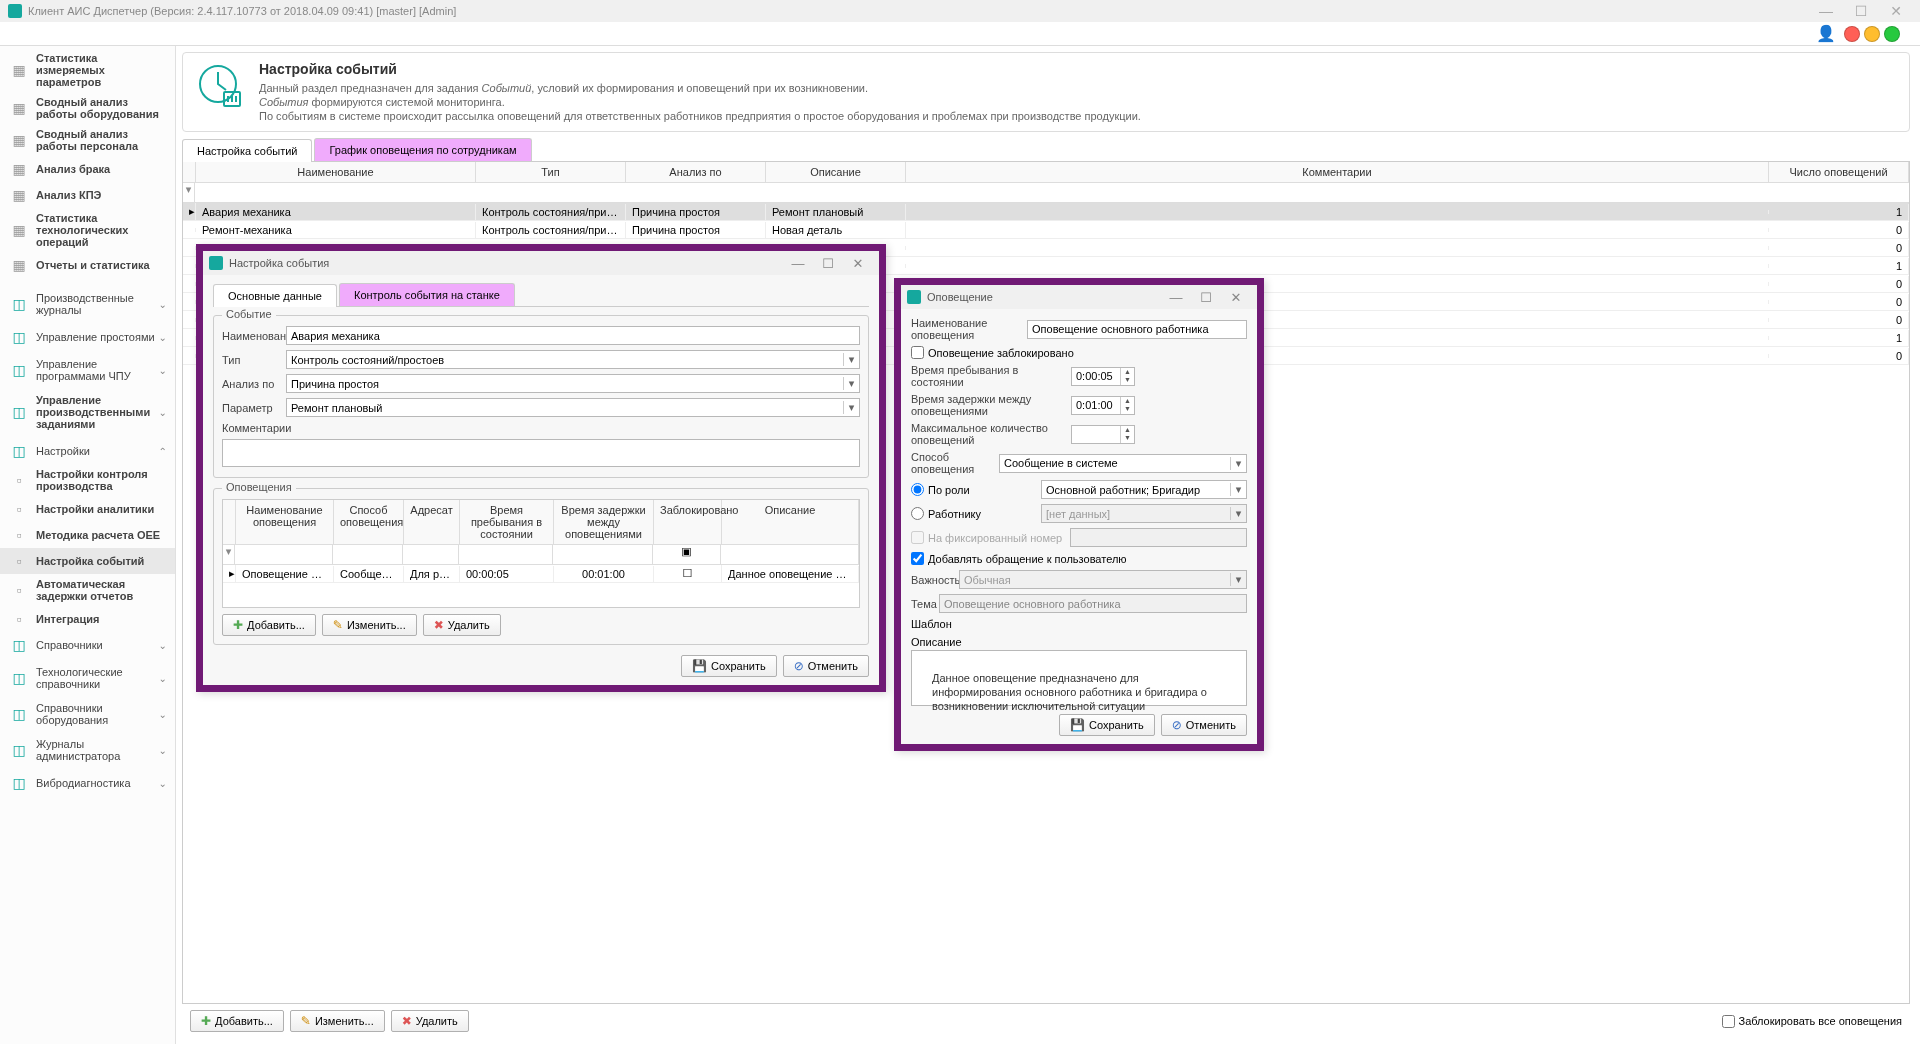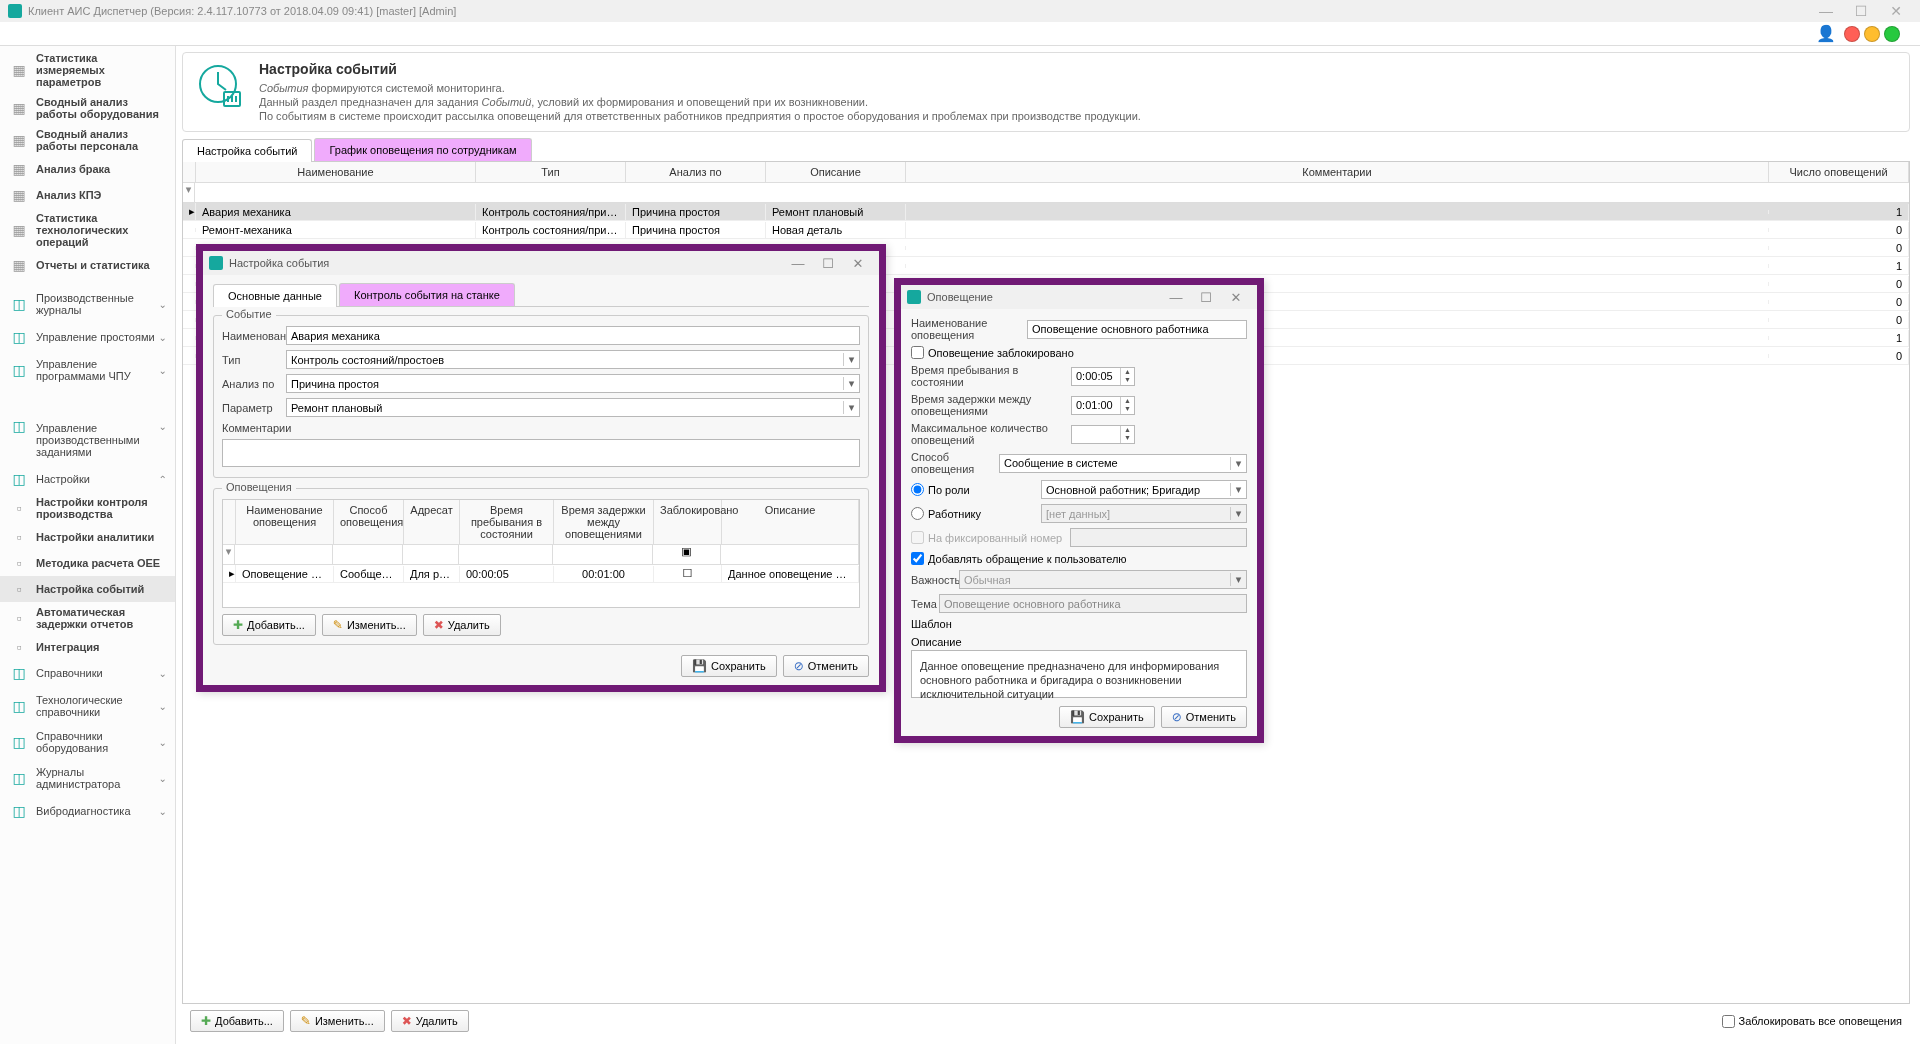"События формируются системой" p { order: before "Данный раздел предназначен для задания" -> after "Данный раздел предназначен для задания" }
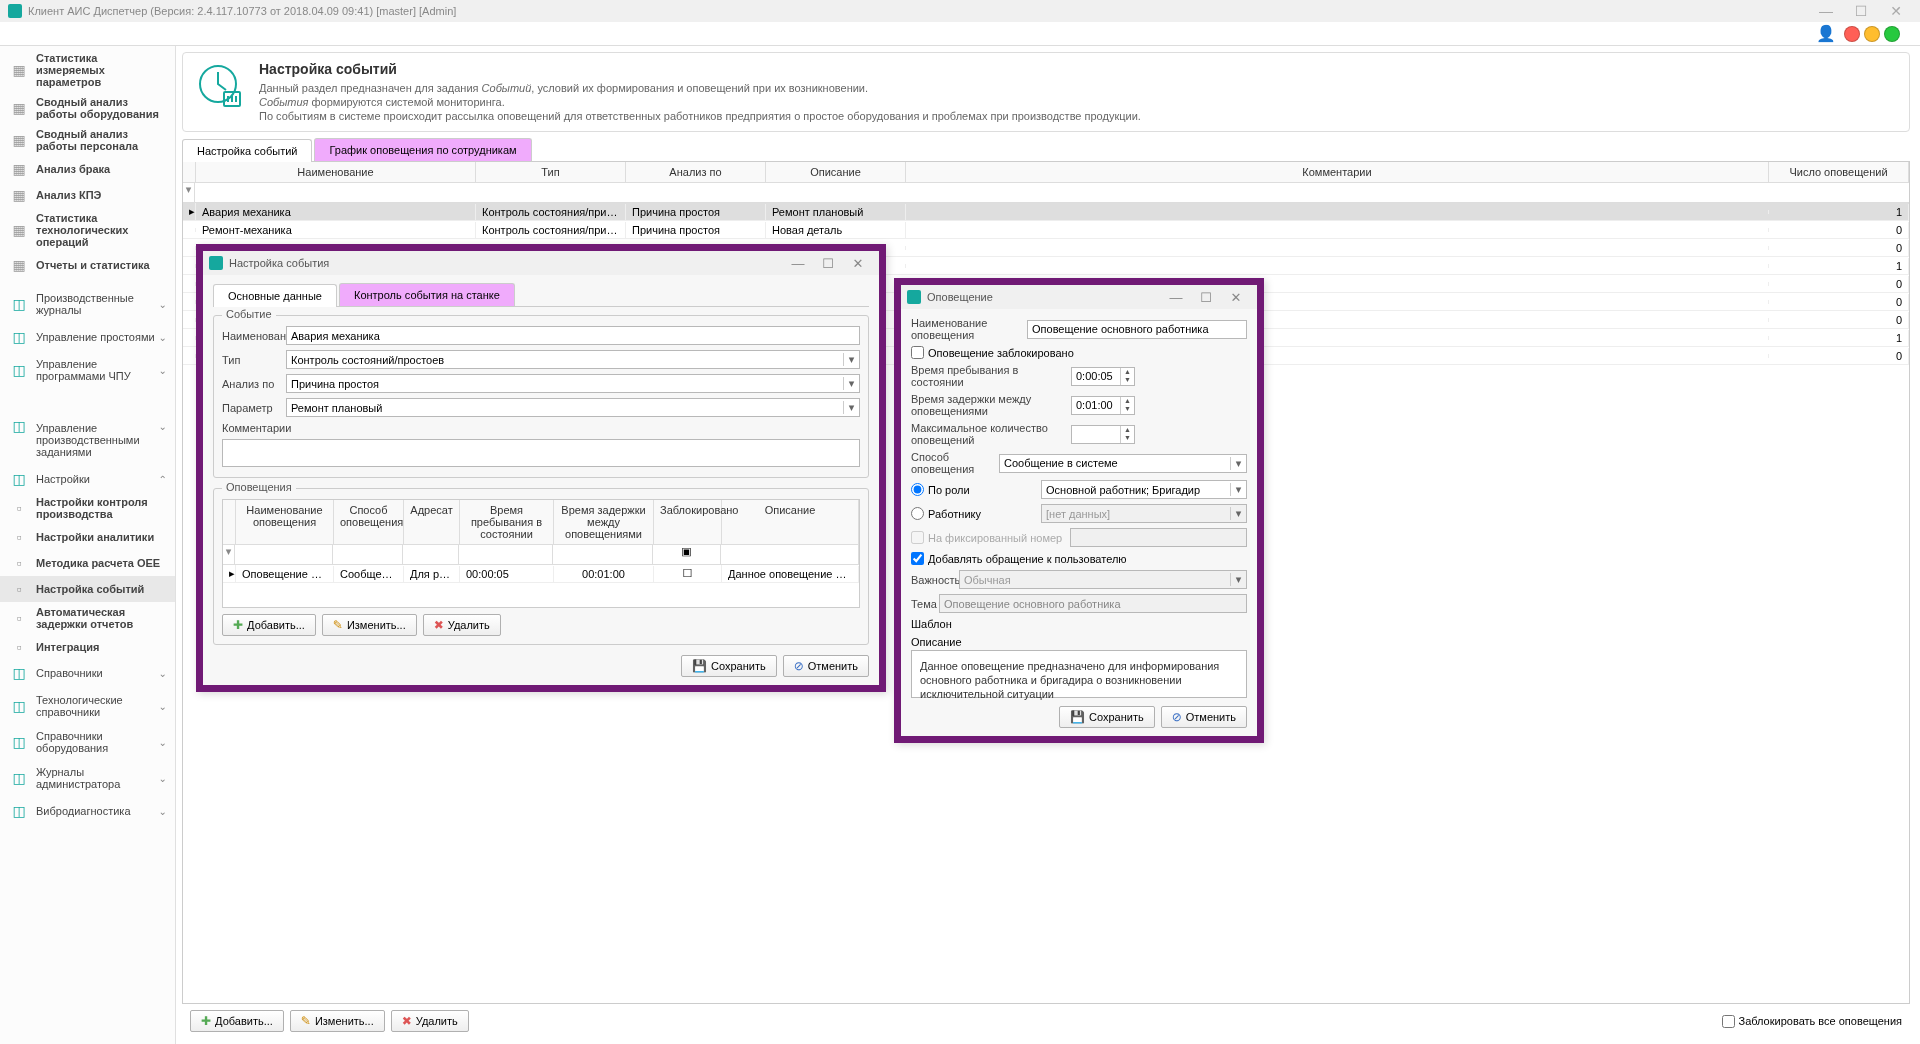"Управление производственными заданиями" div.nav-label { font-weight: normal -> bold; margin-top: 28px -> none }
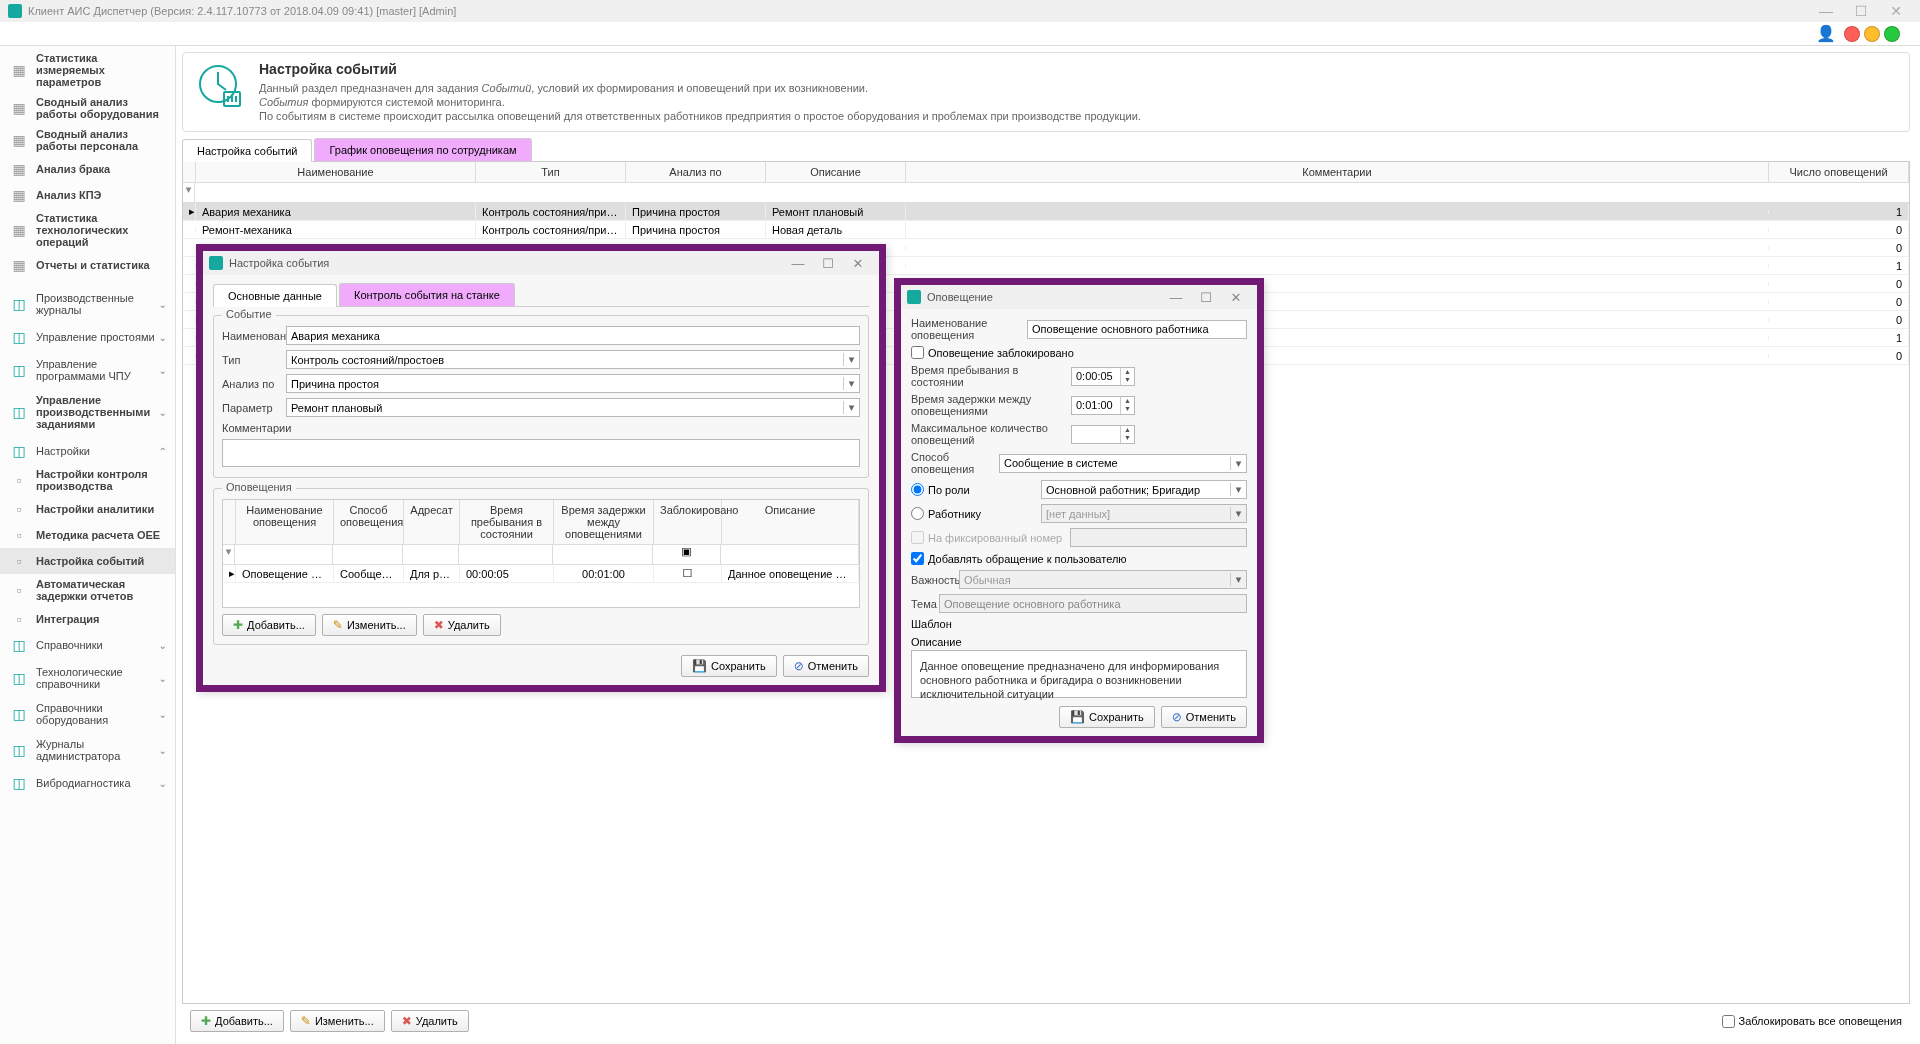"Данное оповещение предназначено для" .desc-box { height: 48px -> 56px; padding: 8px -> 20px }
